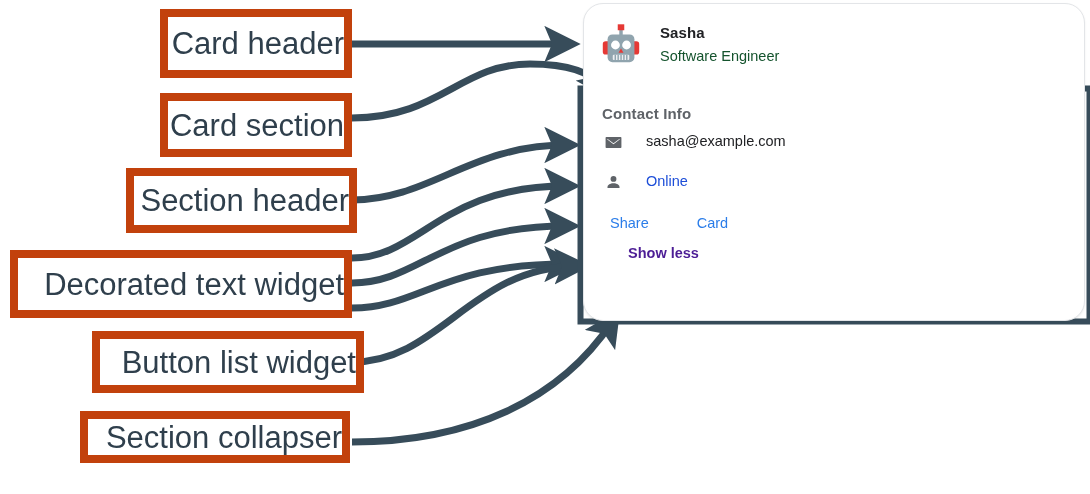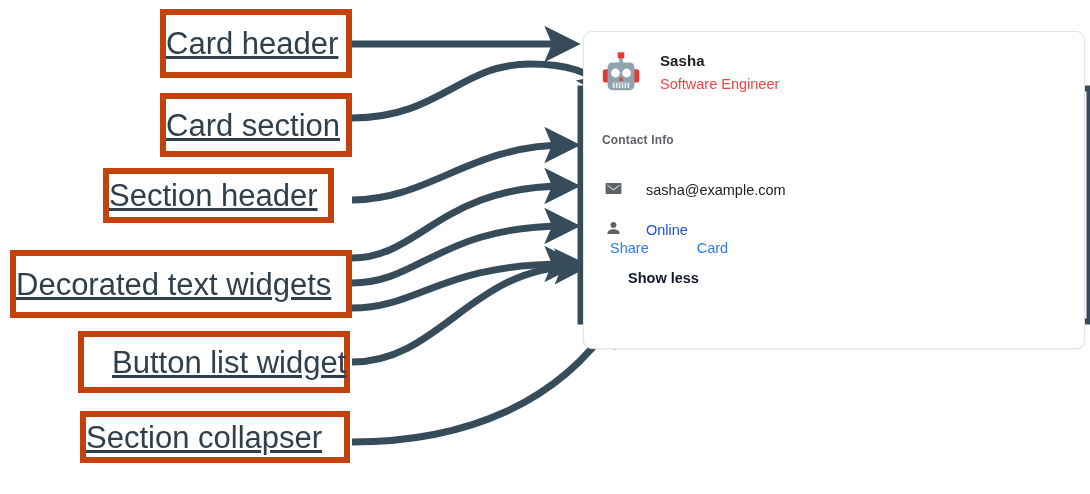"Card header" .label-box { border: 6px solid #c2410c -> 8px solid #c2410c; justify-content: flex-start -> flex-end; text-decoration: underline -> none }
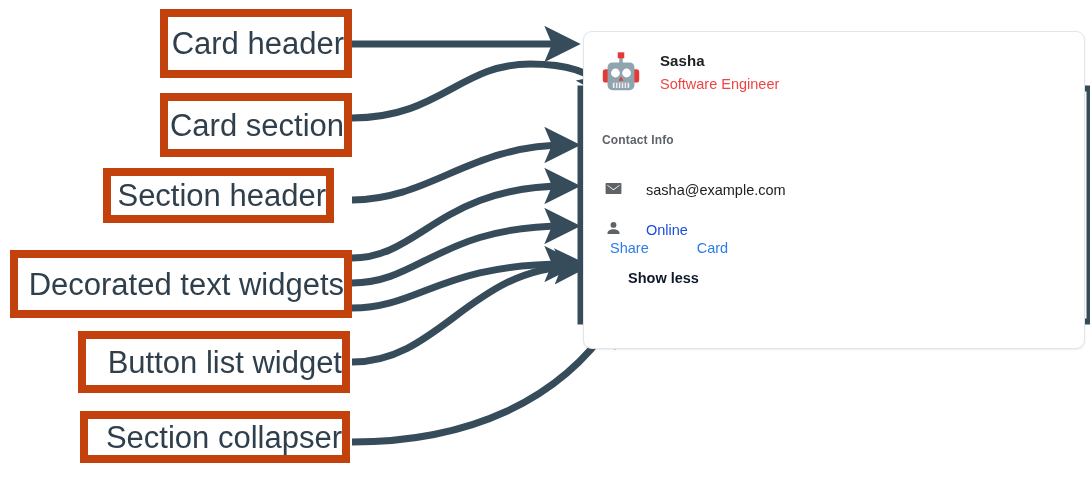"Sasha" #card { border-radius: 9px -> 20px; margin-top: 28px -> none }
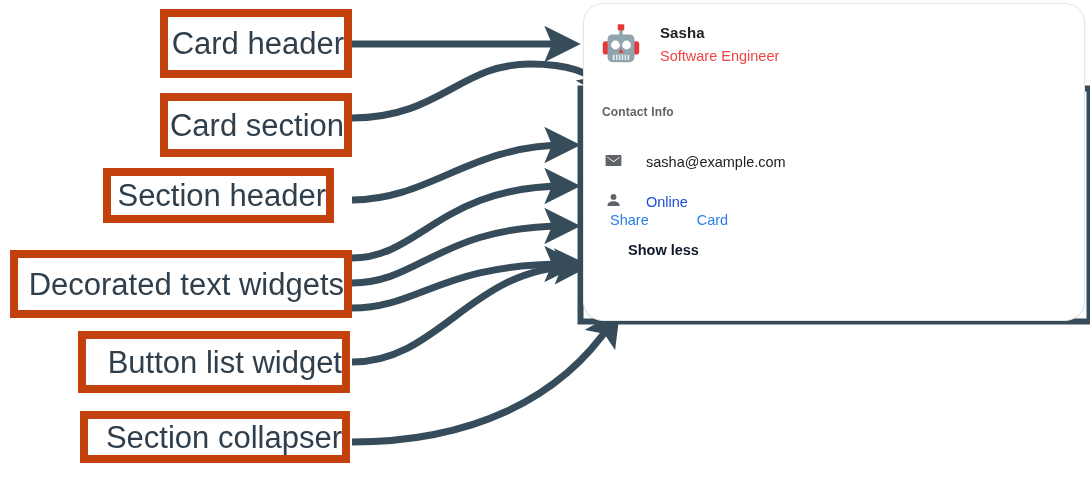"Software Engineer" .hdr-sub { color: #ef4444 -> #14532d }
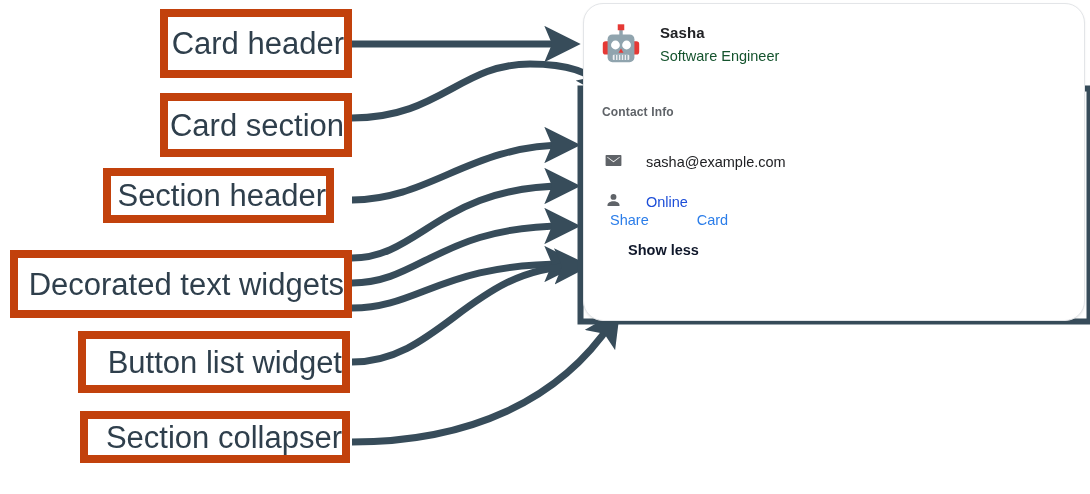"Contact Info" .section-header { font-size: 12px -> 15px }
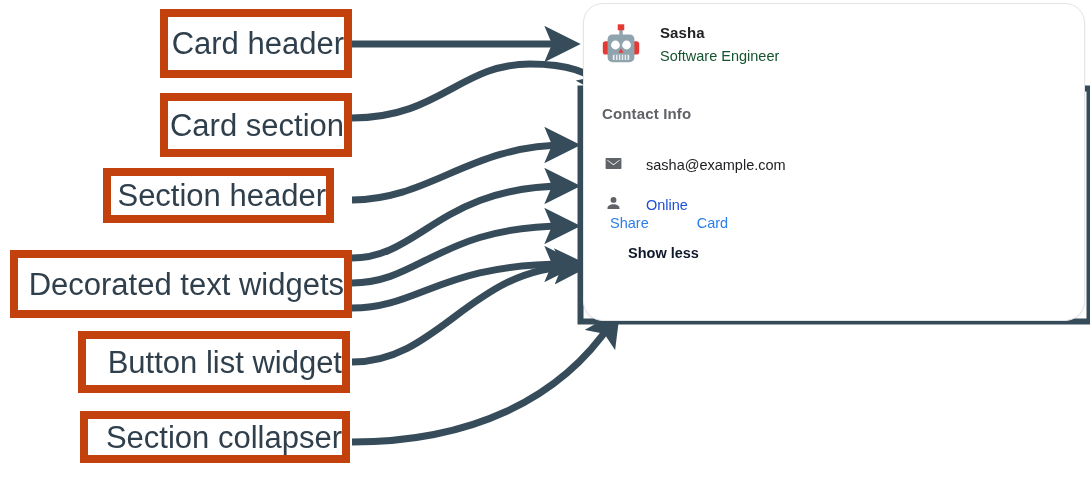"sasha@example.com" .dt-row { align-items: flex-end -> flex-start }
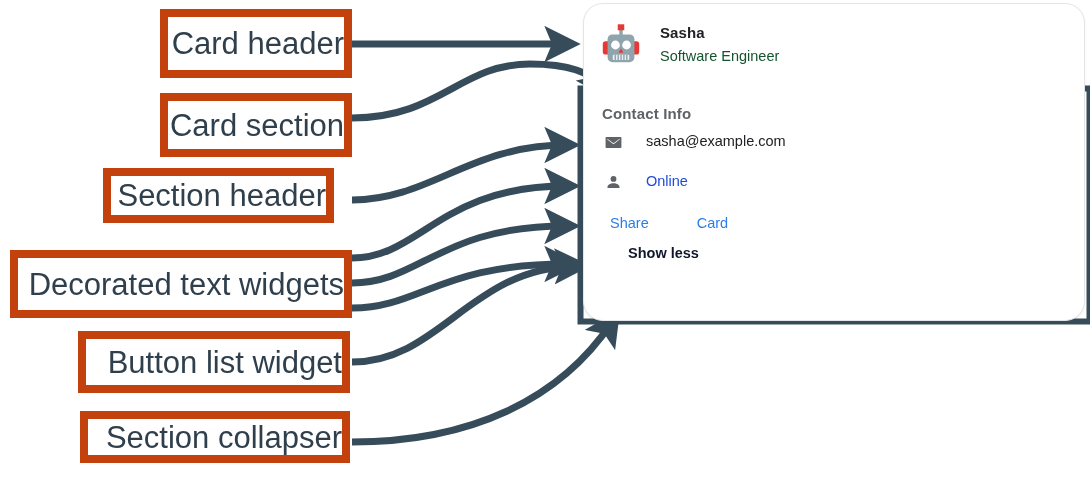"Section header" div.label-box { height: 55px -> 65px; left: 103px -> 126px }
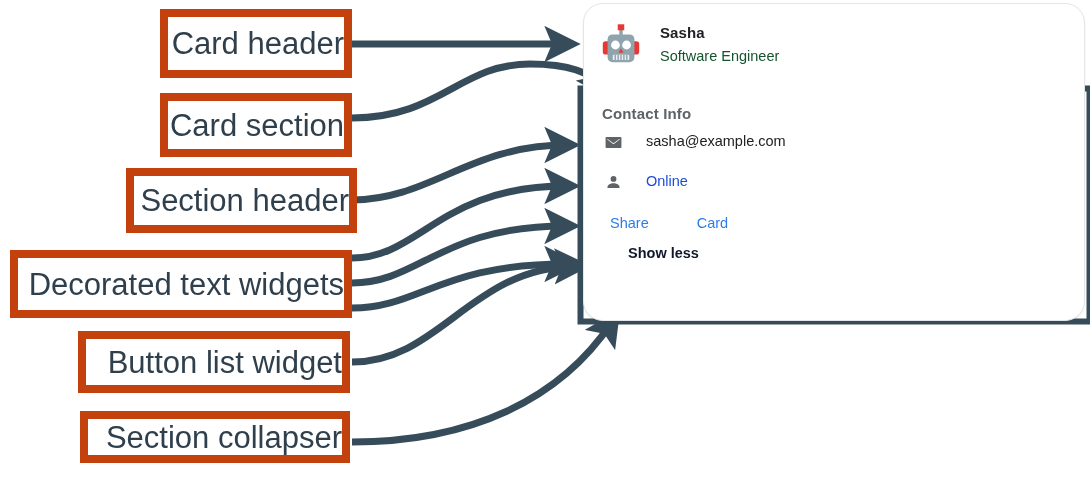"Show less" .collapser { color: #0f172a -> #4c1d95 }
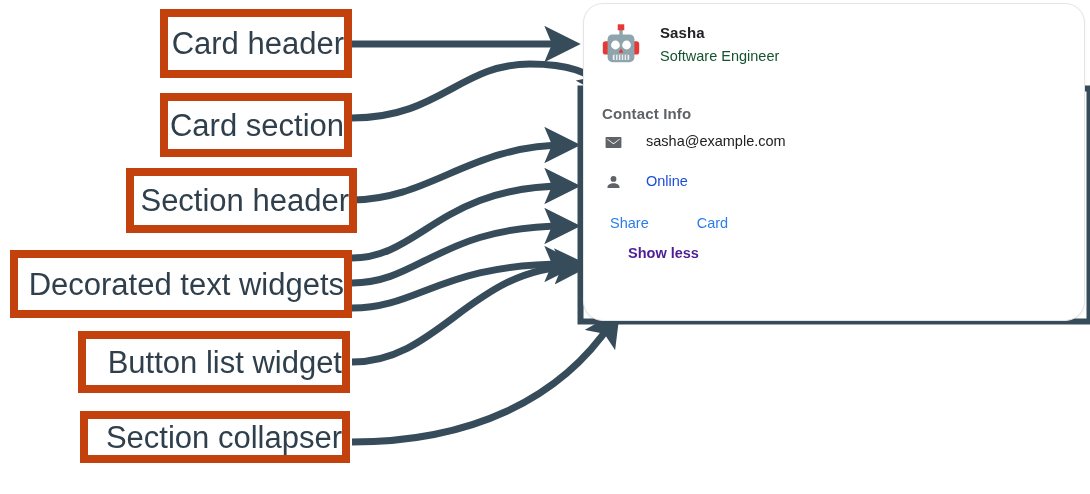"Decorated text widgets" span { text: widgets -> widget }
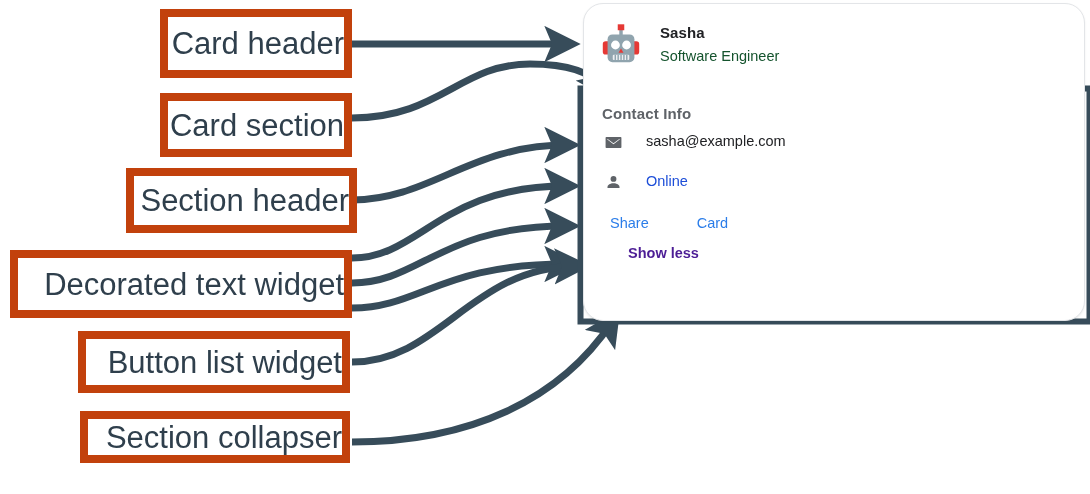"Button list widget" div.label-box { left: 78px -> 92px }
